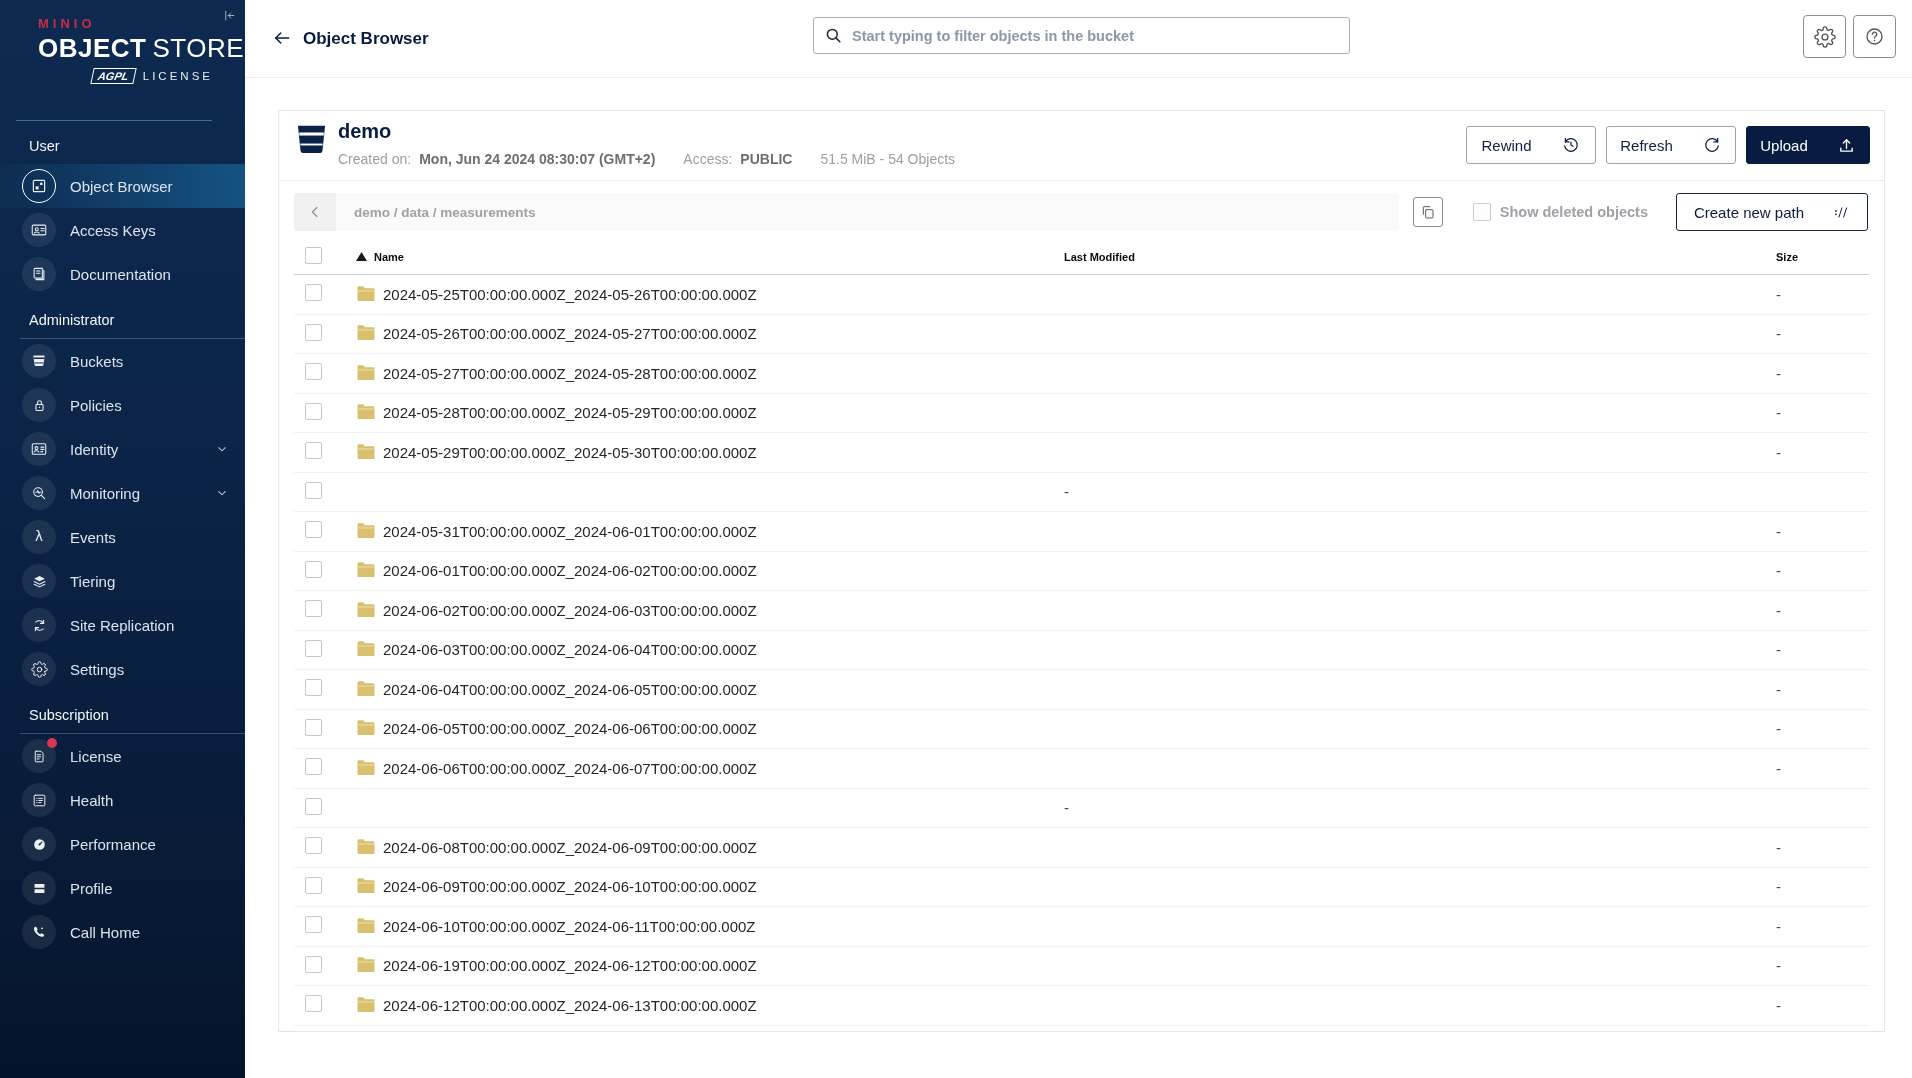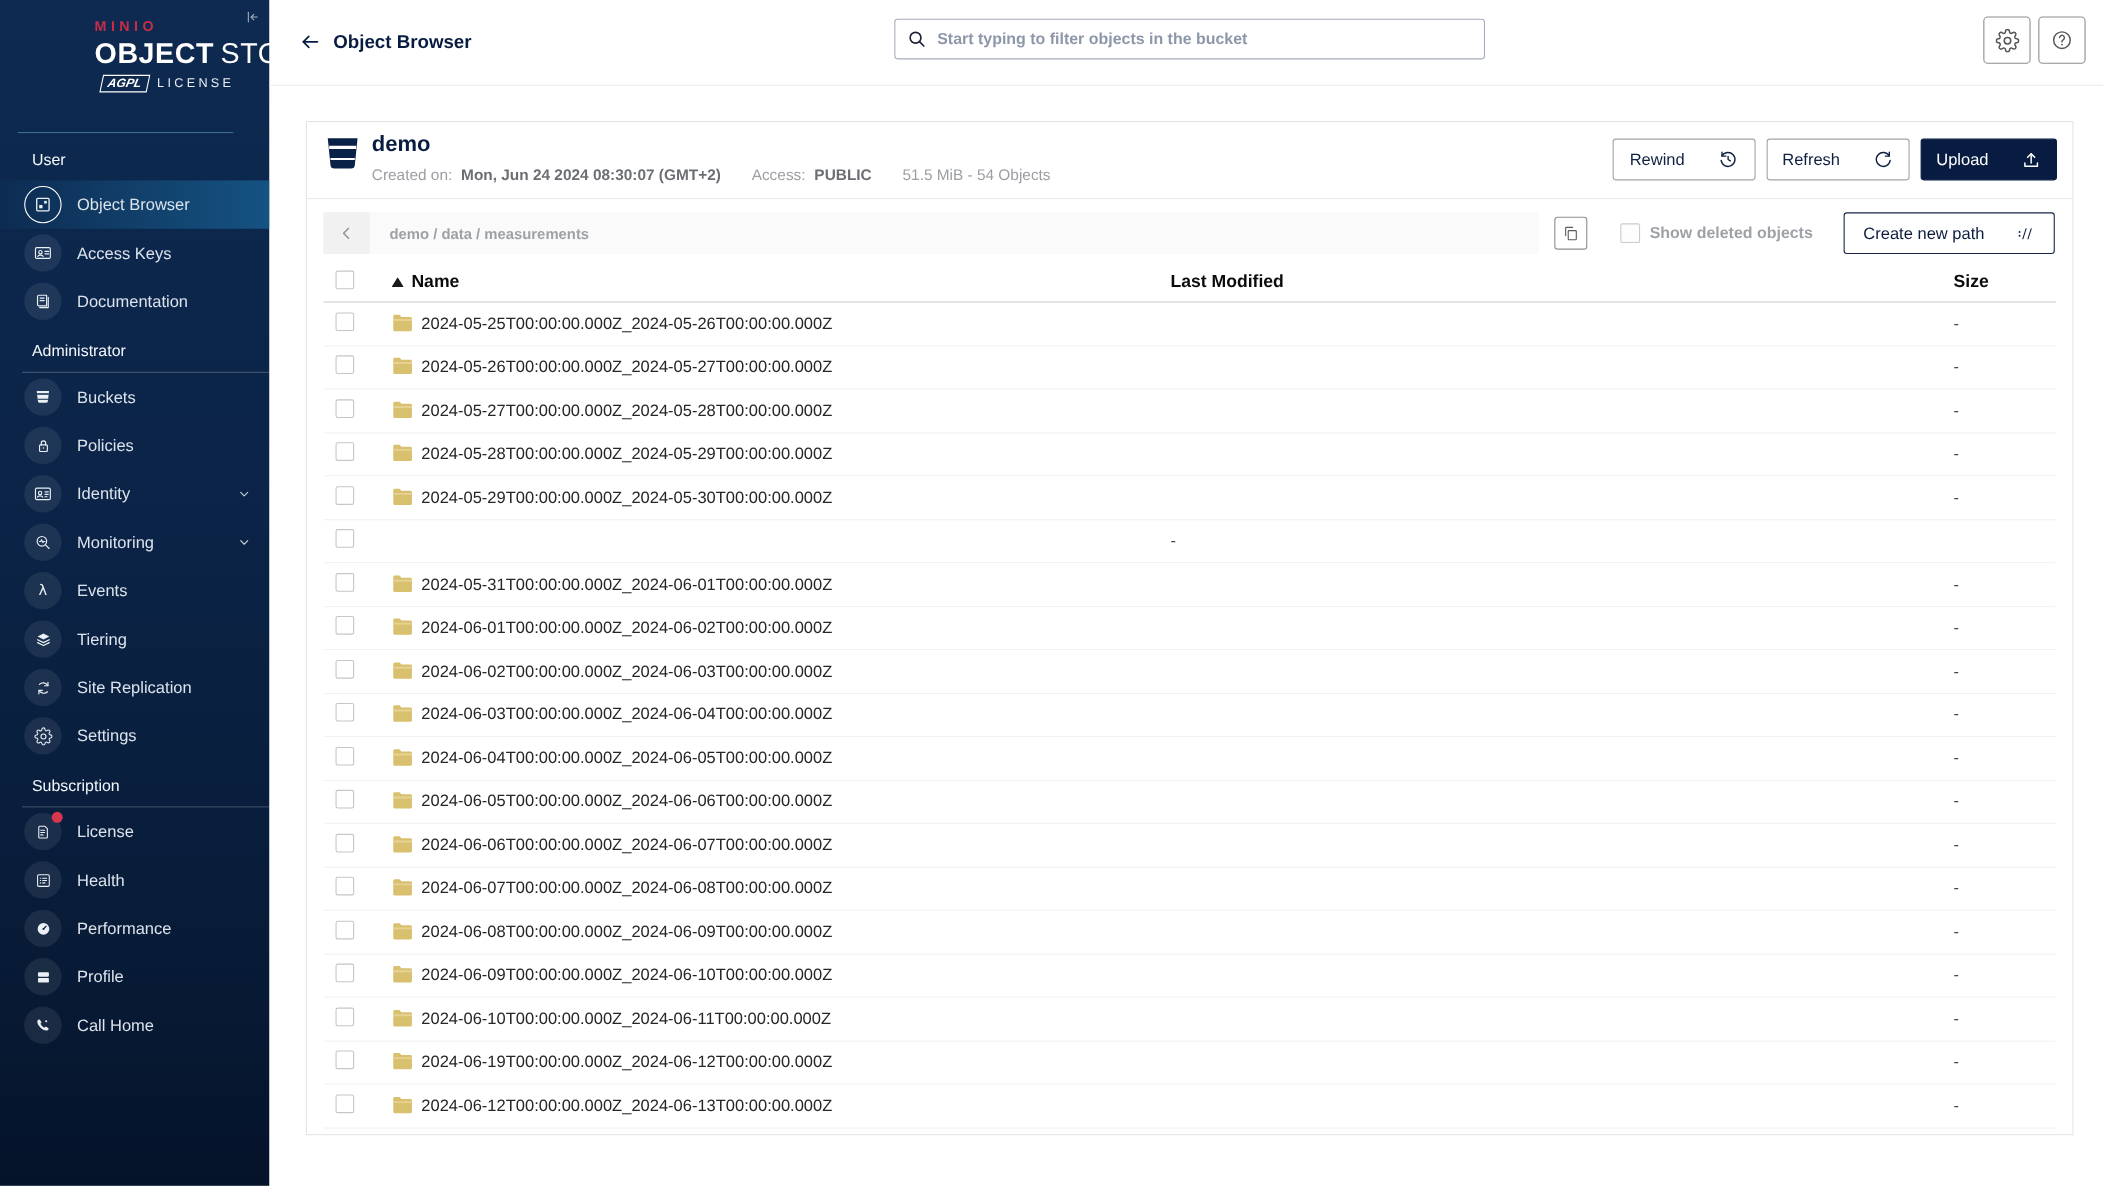"MINIO" .logo { margin-left: 48px -> none }
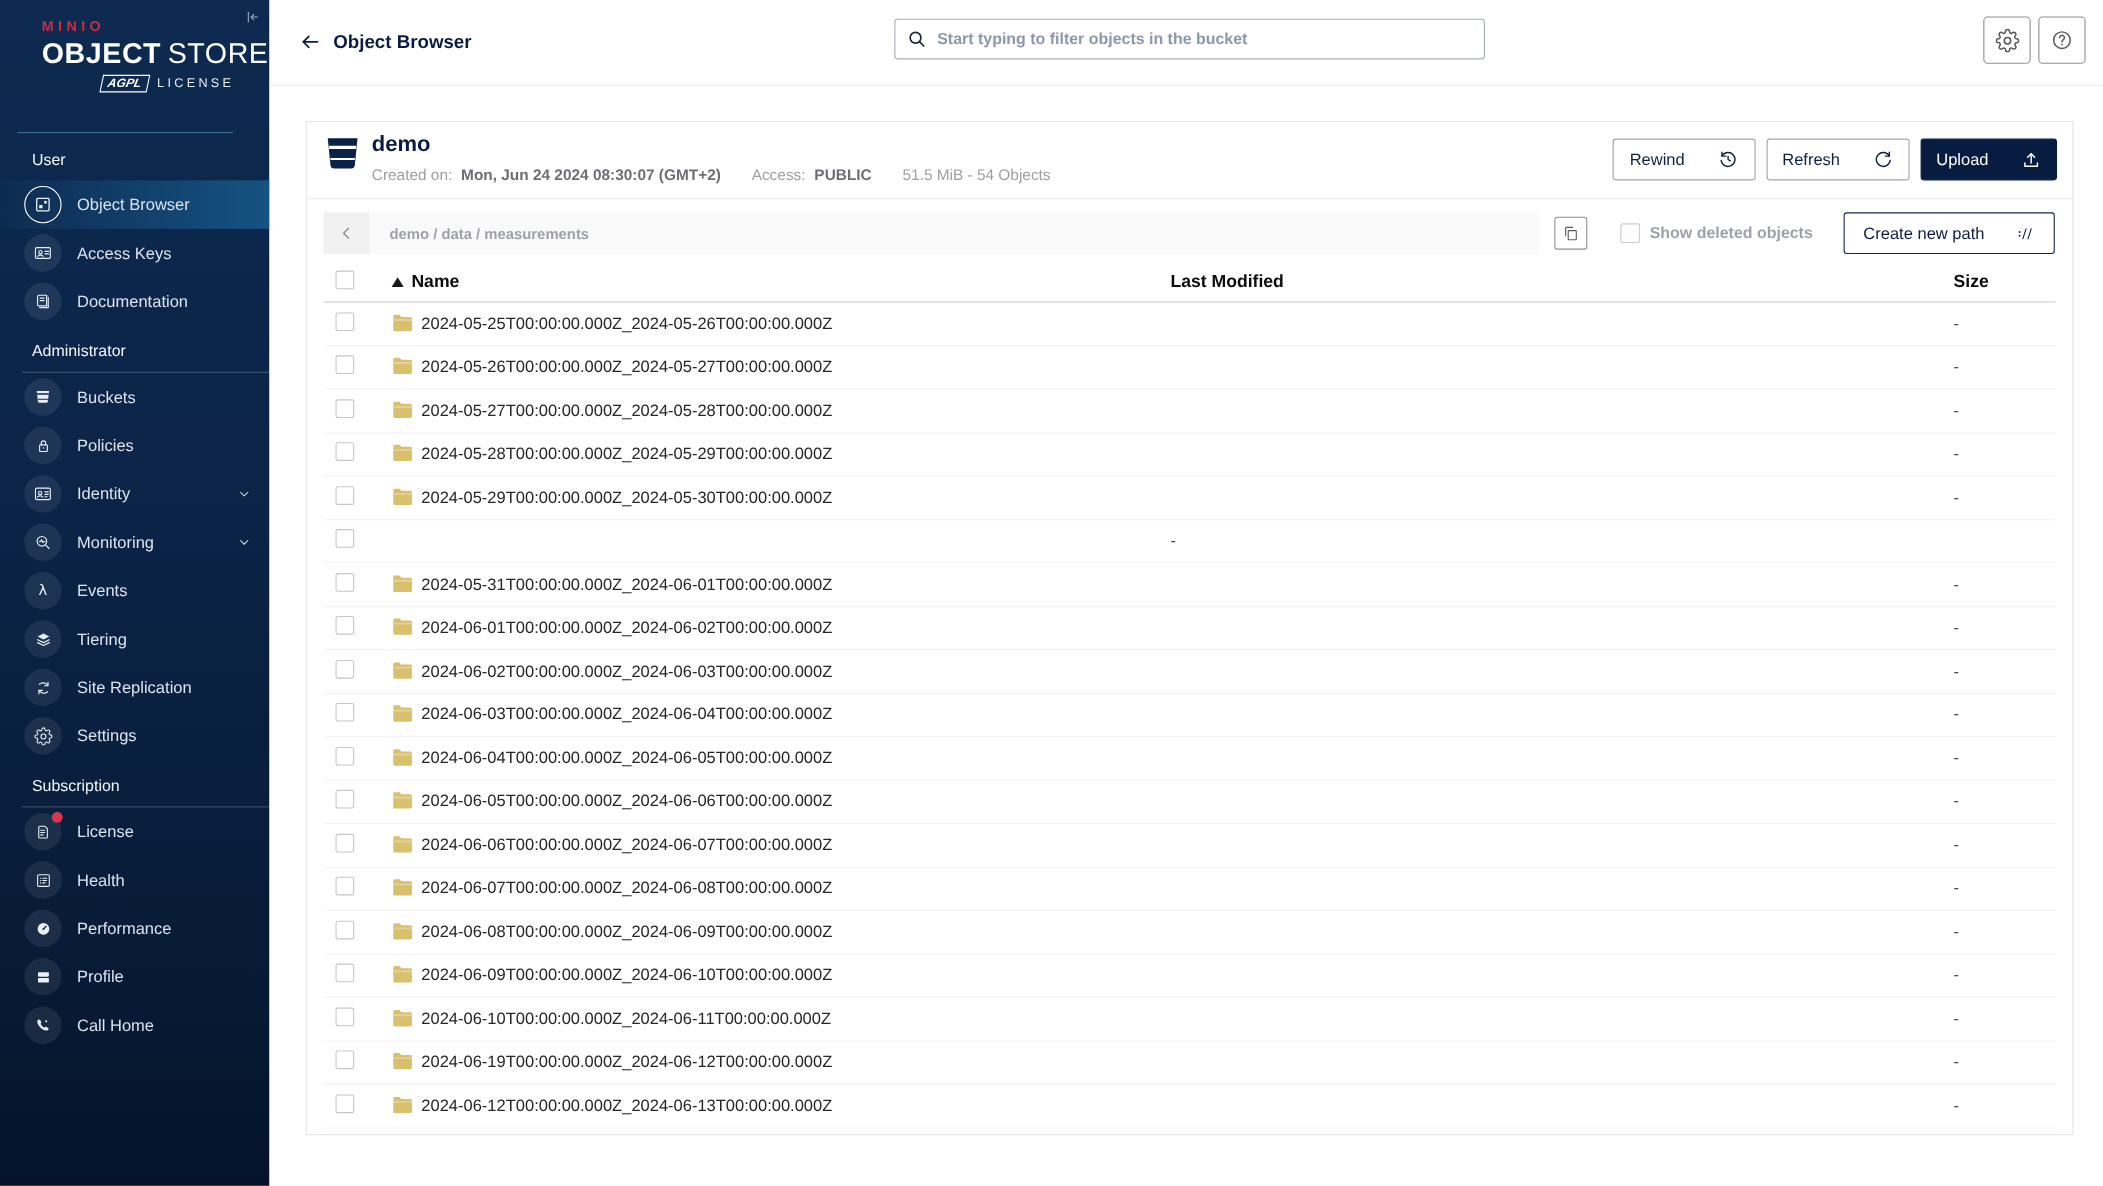"Name" .thead { font-size: 16px -> 11px }
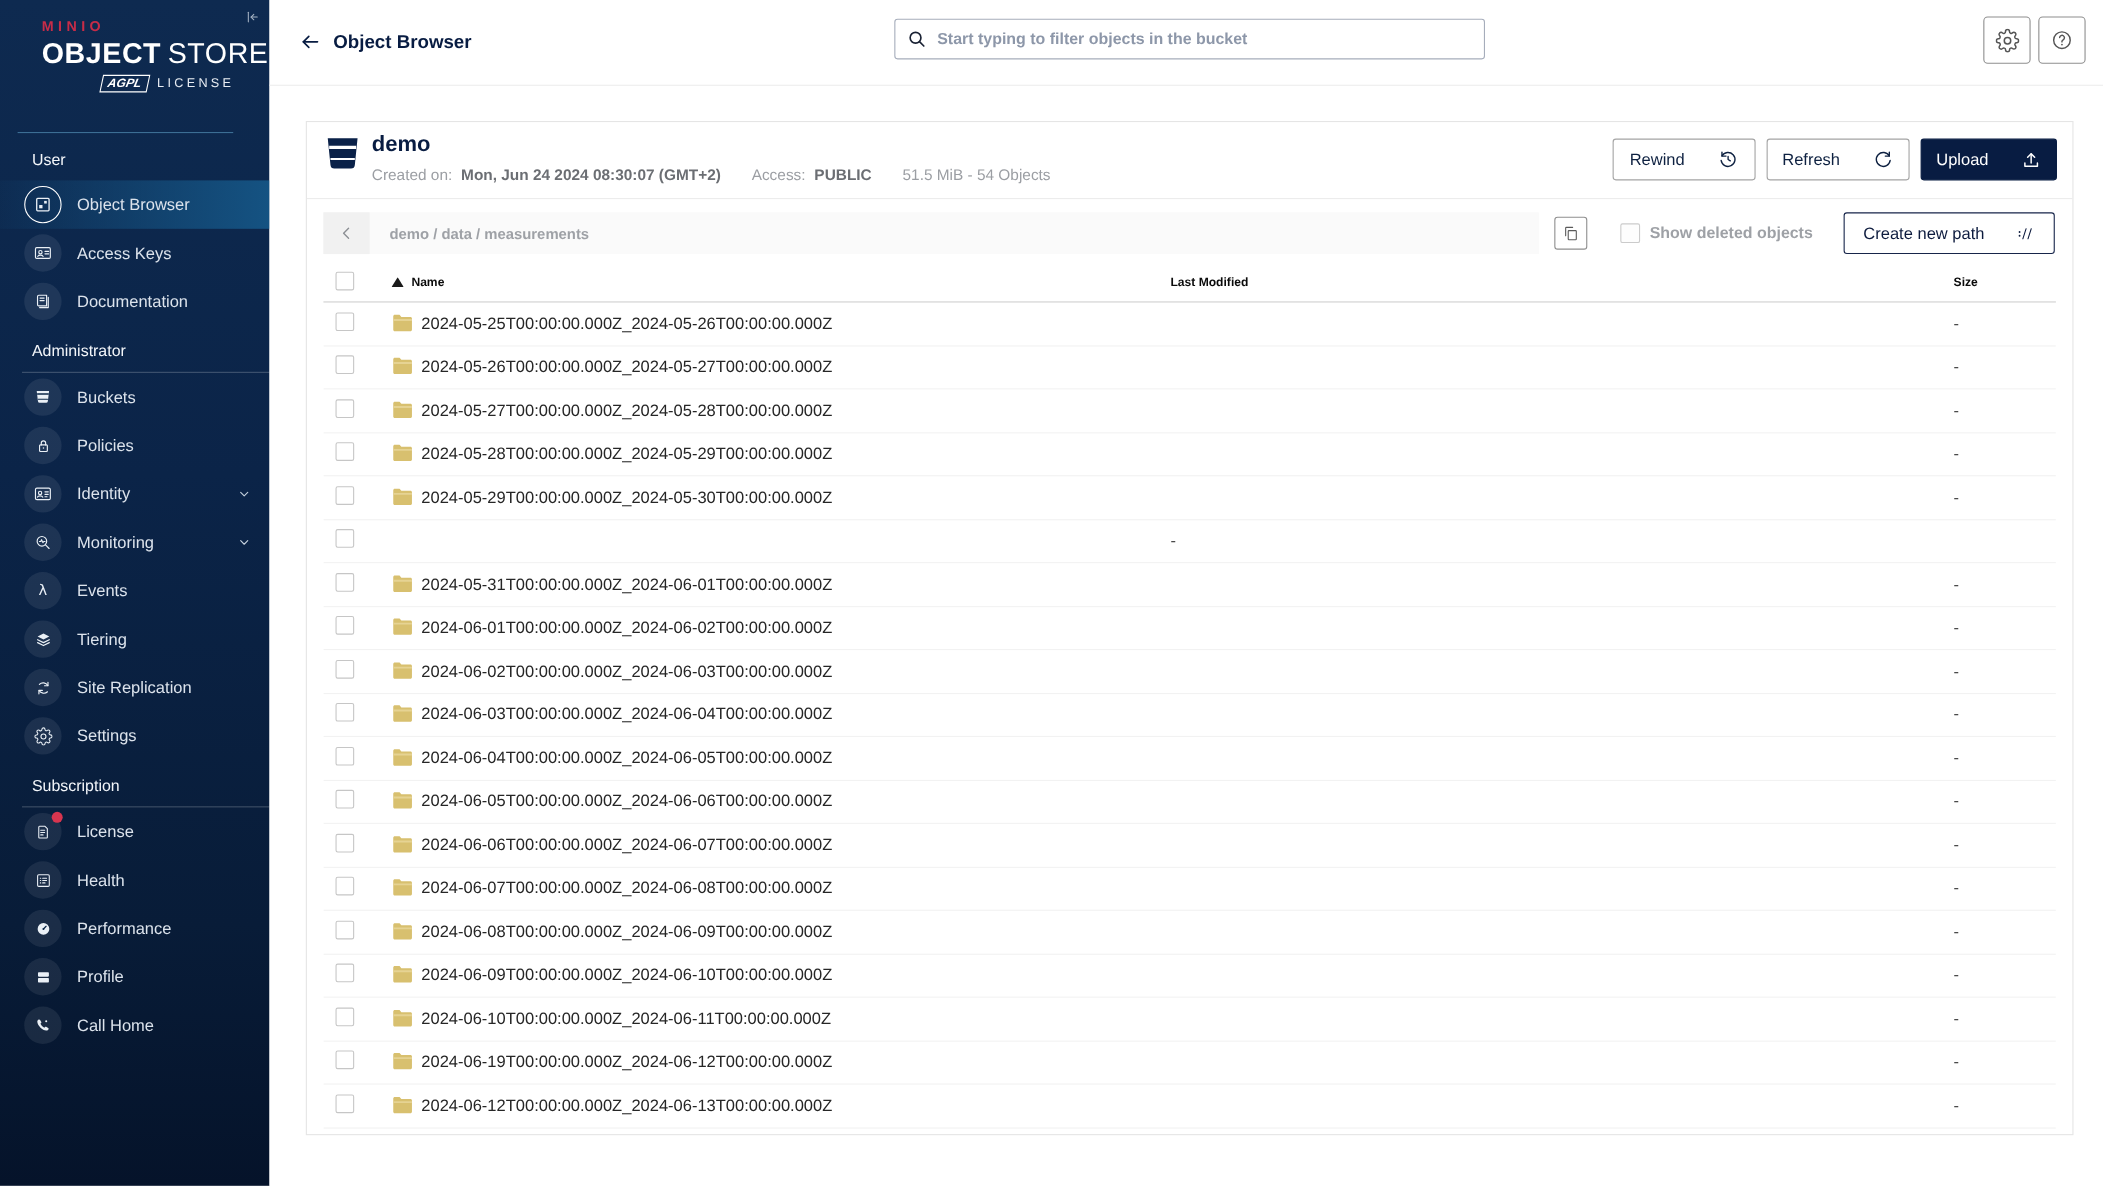"2024-06-07T00:00:00.000Z_2024-06-08T00:0" span.cell-name { html: <span> <span> <svg> <path></path> <path></path> </svg> </span> <span>2024-06-07T00:00:00.000Z_2024-06-08T00:00:00.000Z</span> </span> -> none }
